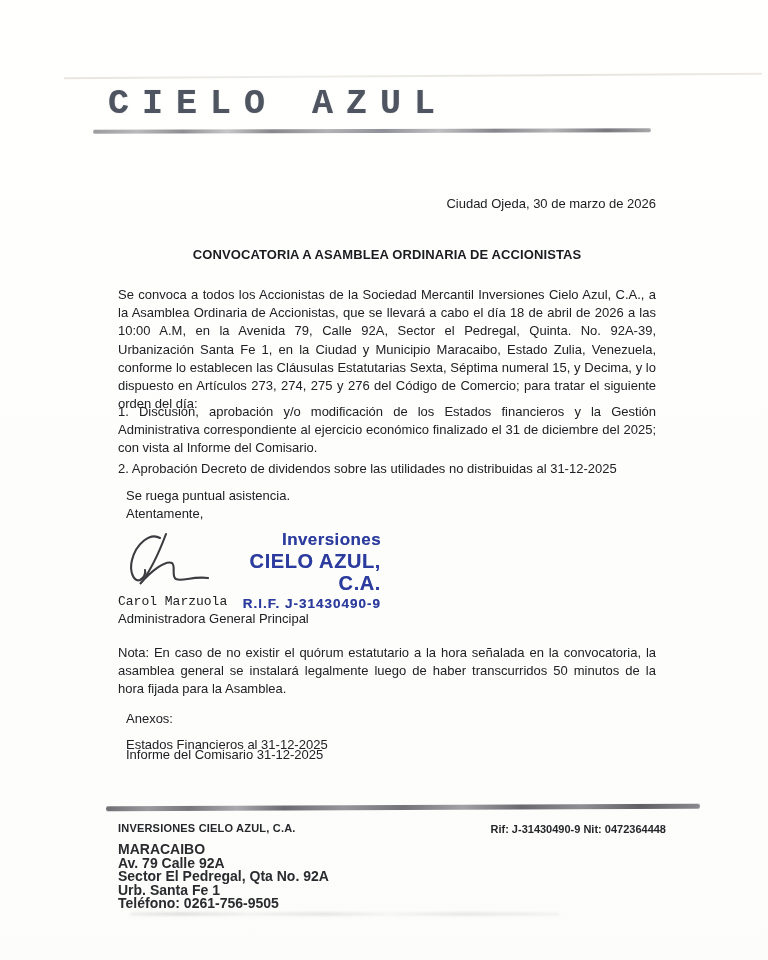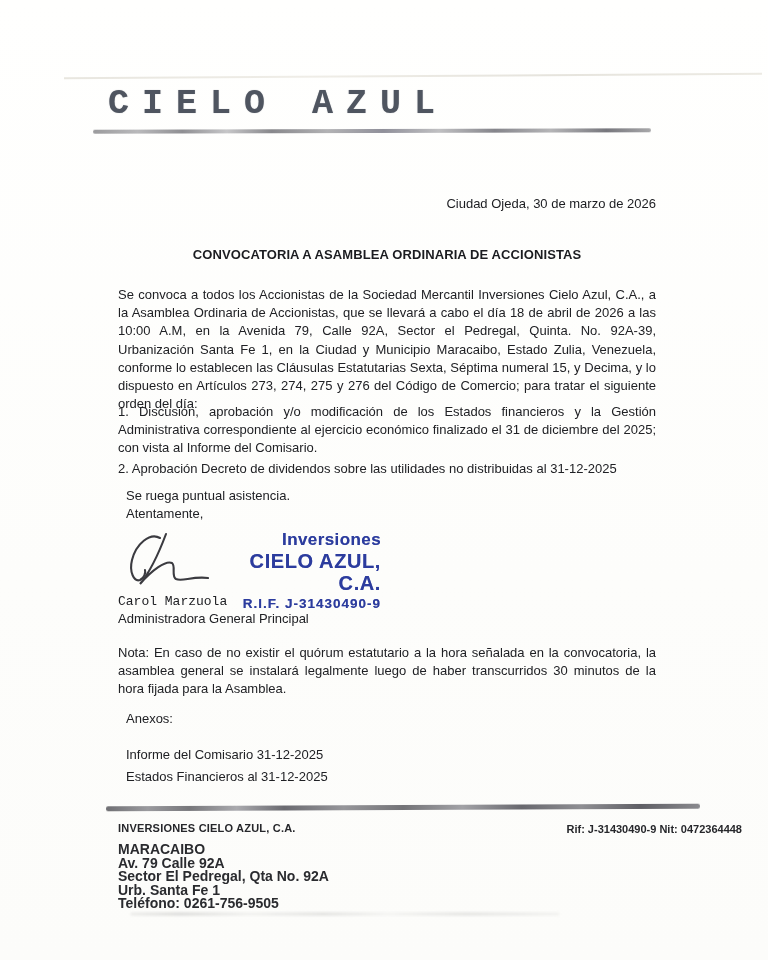"Nota: En caso de no" div.para { text: 30 -> 50 }
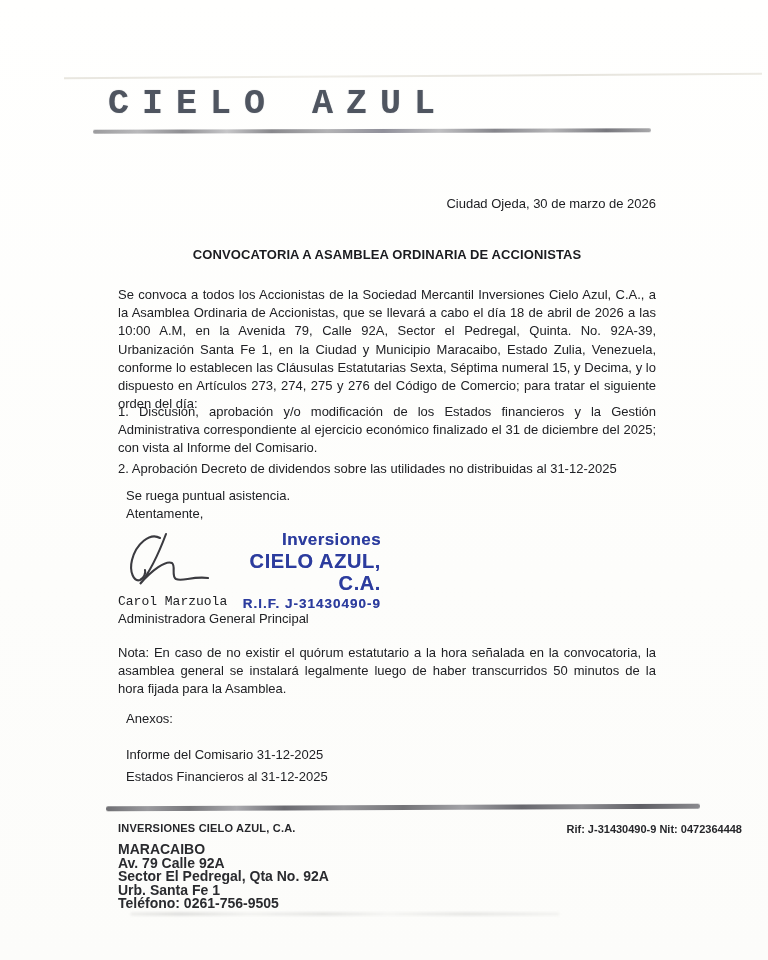"Estados Financieros al 31-12-2025" div.plain { top: 768px -> 736px }
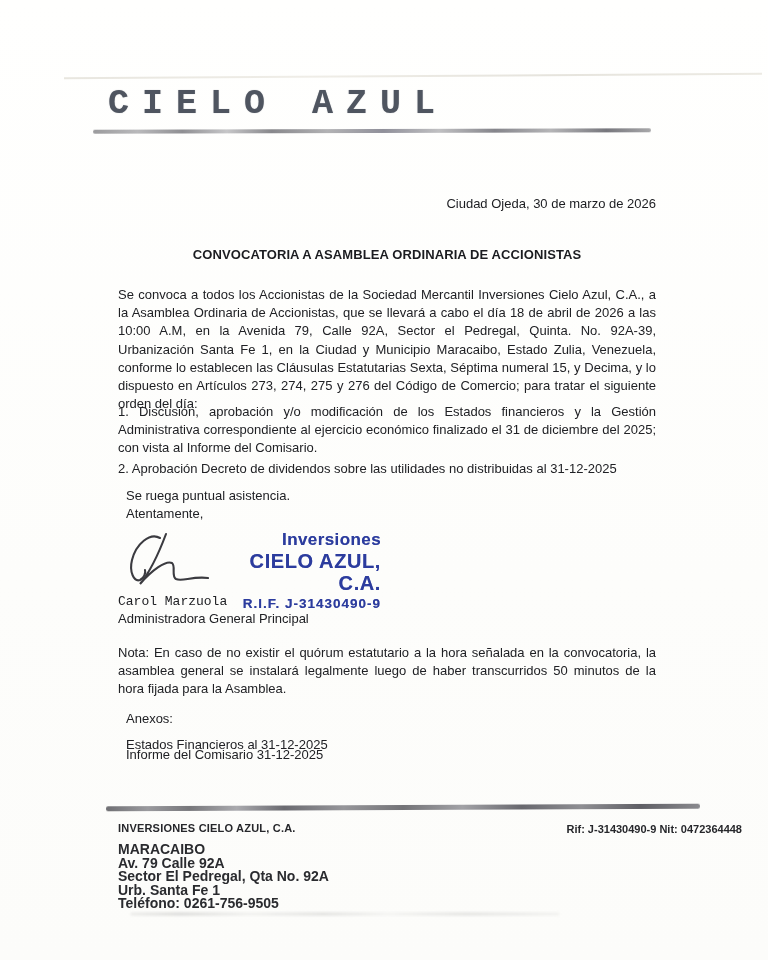"Rif: J-31430490-9 Nit: 0472364448" .footer-taxids { width: 624px -> 548px }
